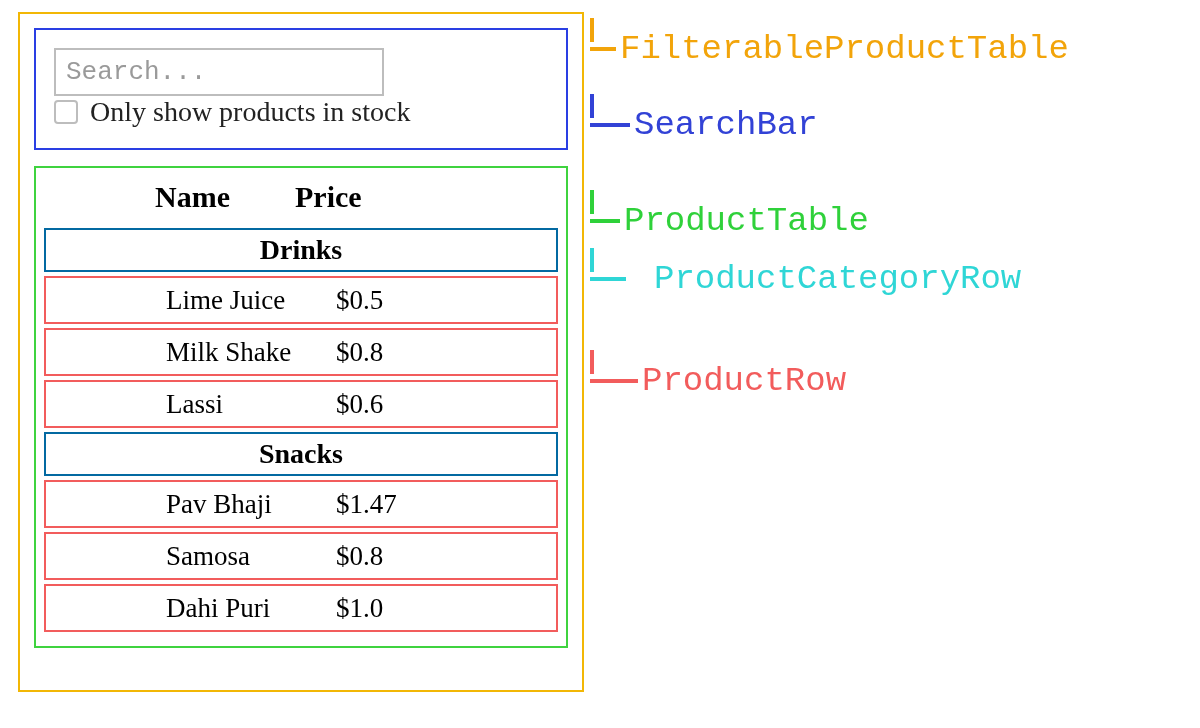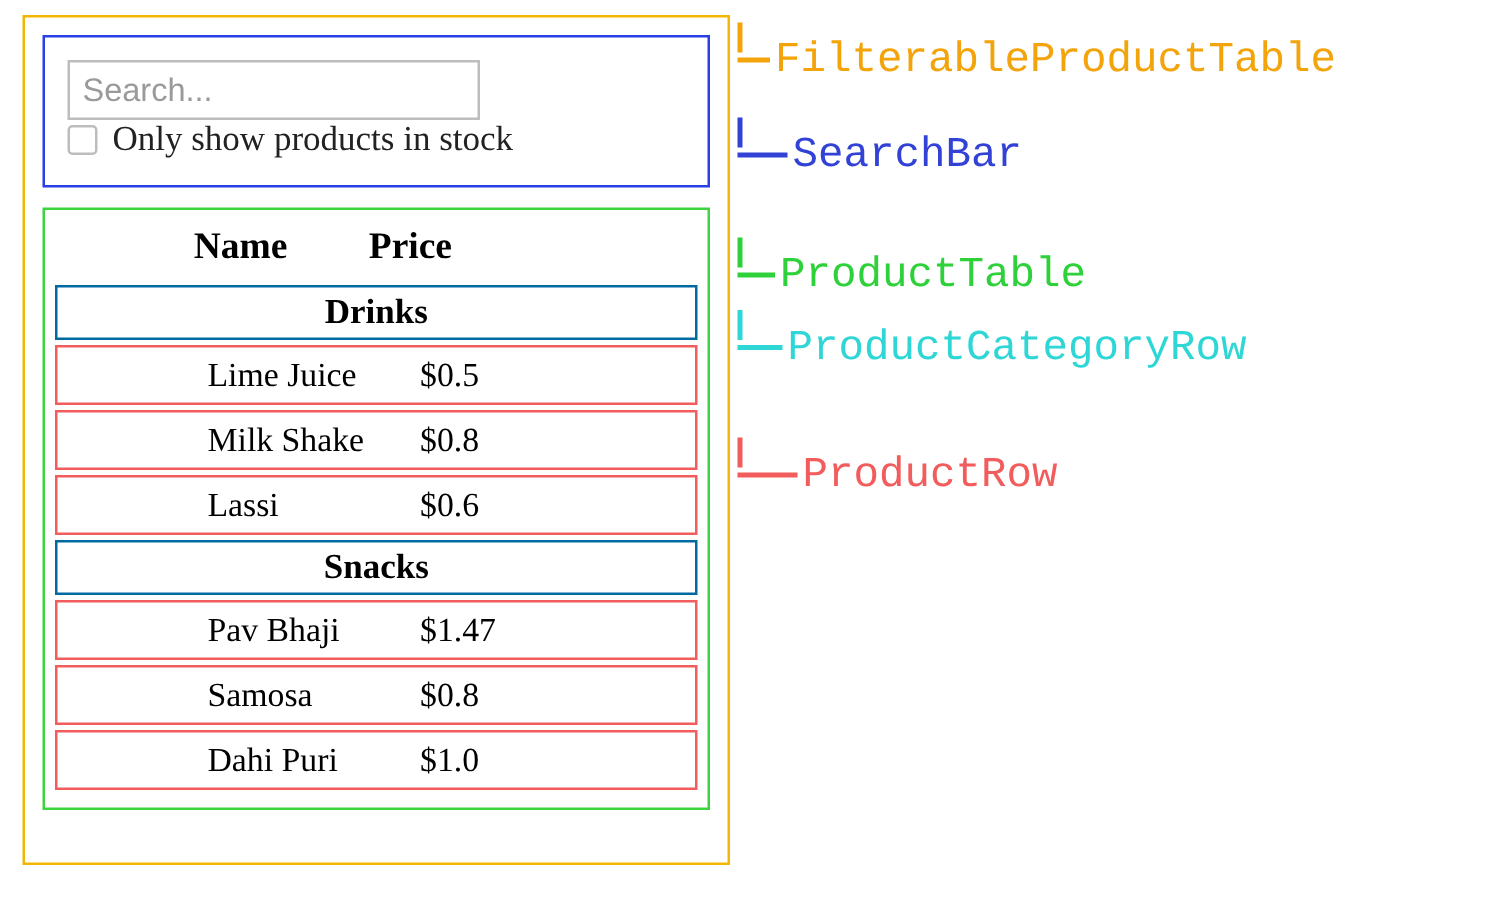"Search..." .search-input { font-family: Liberation Sans, sans-serif -> Liberation Mono, monospace }
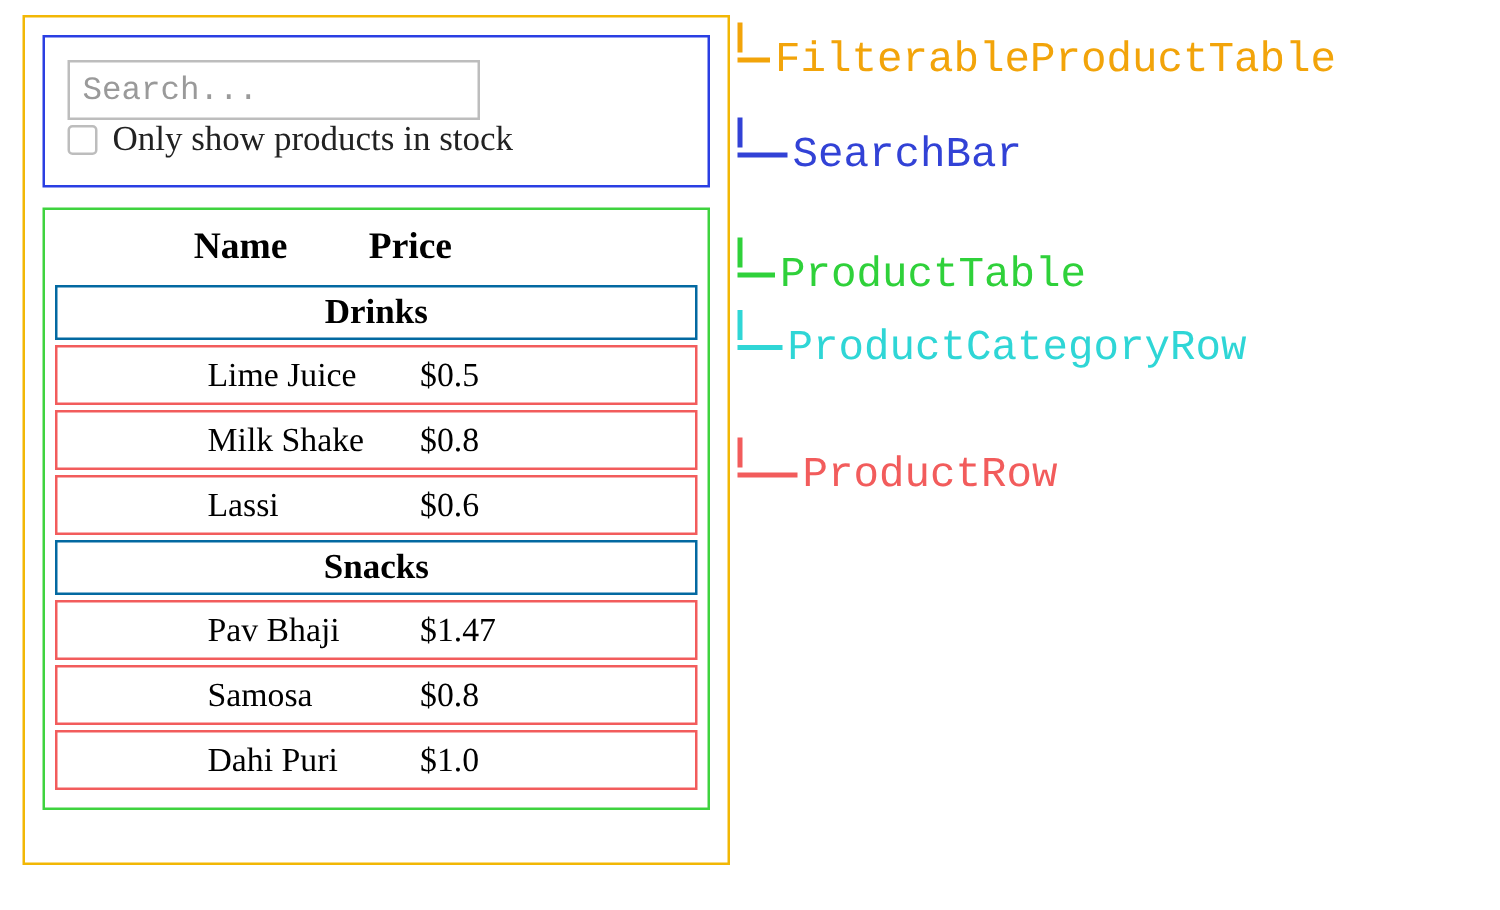"ProductCategoryRow" .lbl3 { gap: none -> 24px }
